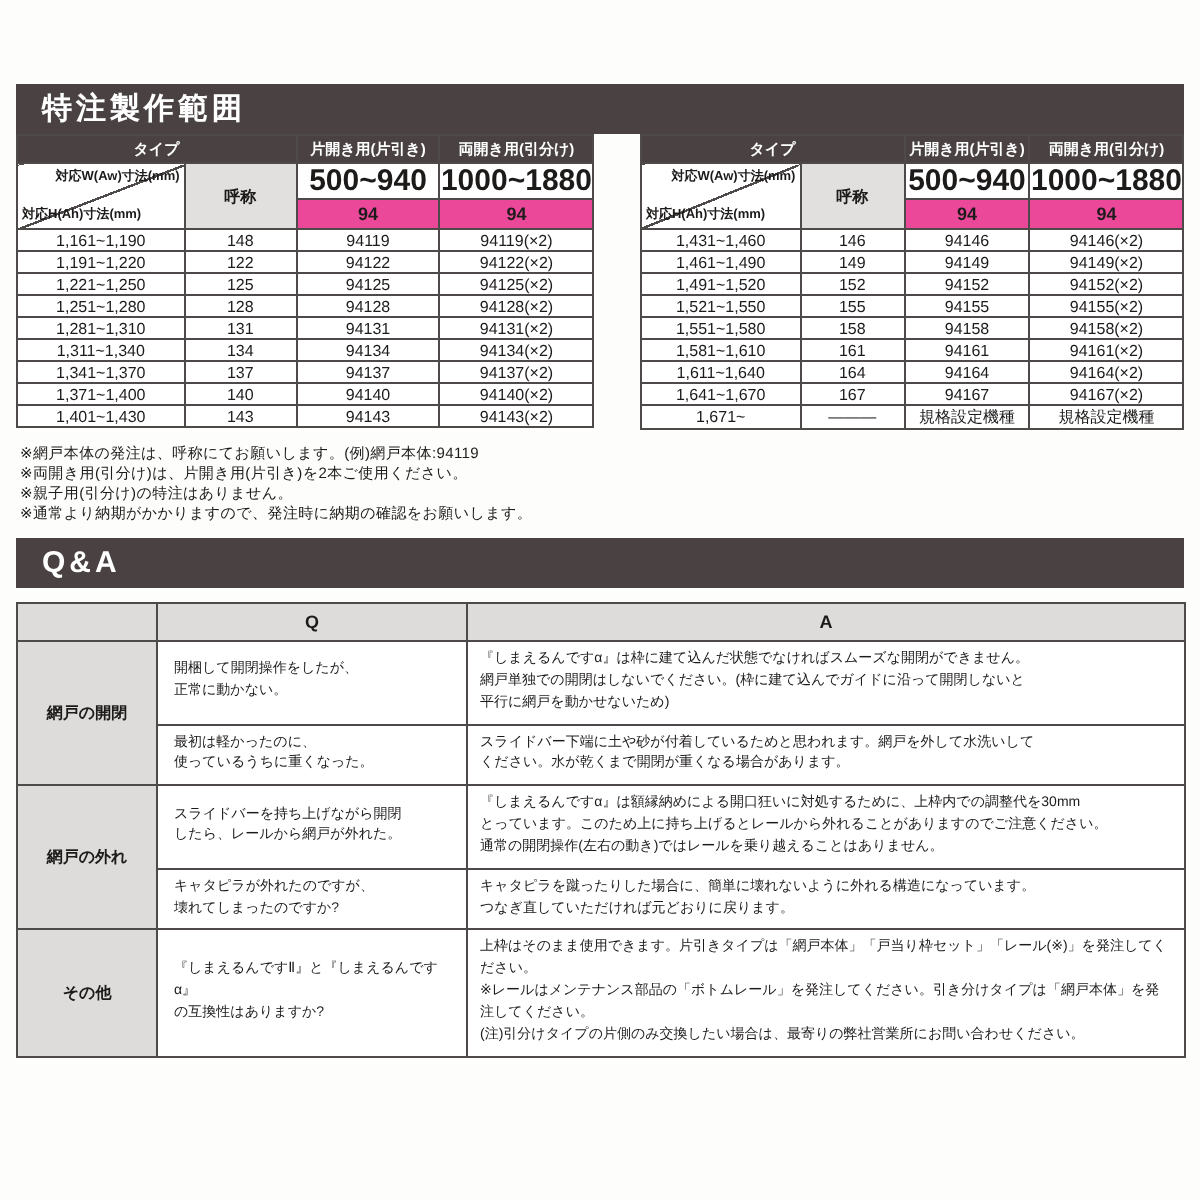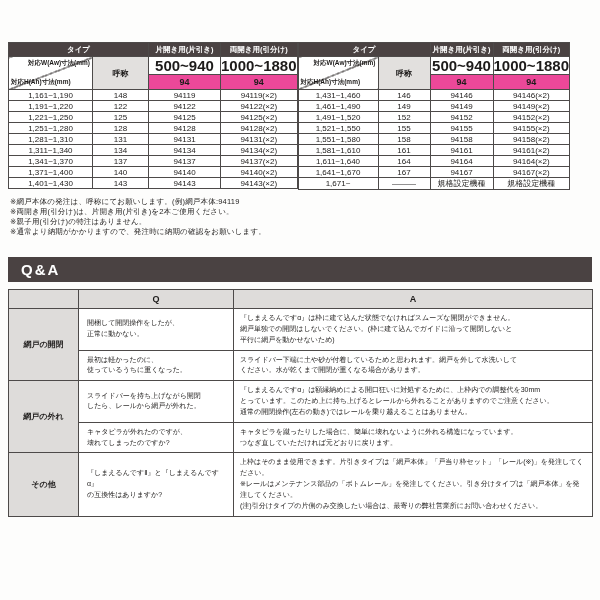"特注製作範囲" div.bar { html: none -> <div> <span>特注製作範囲</span> </div> }
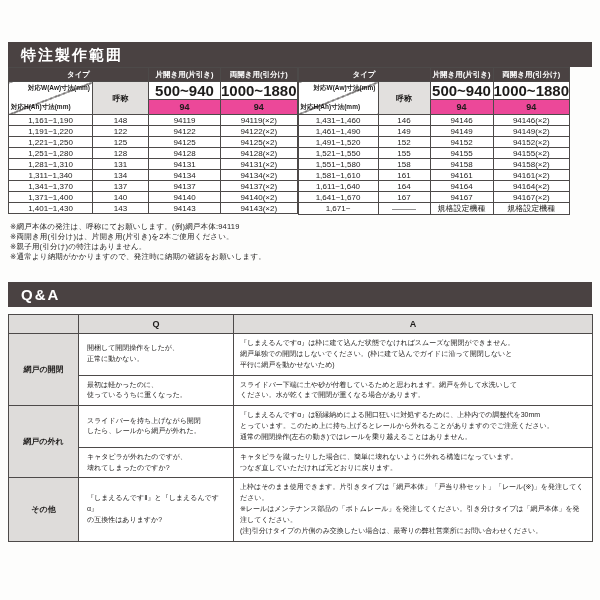"タイプ" .tables-row { gap: none -> 23px }
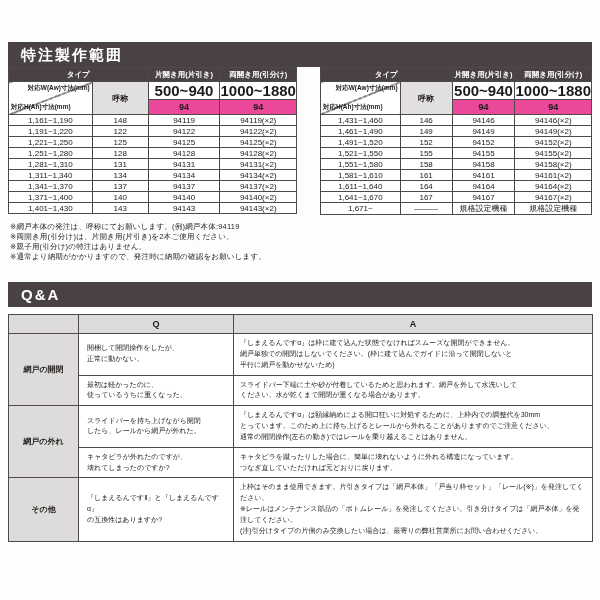"Q&A" .qa-bar { margin-top: 20px -> 7px }
